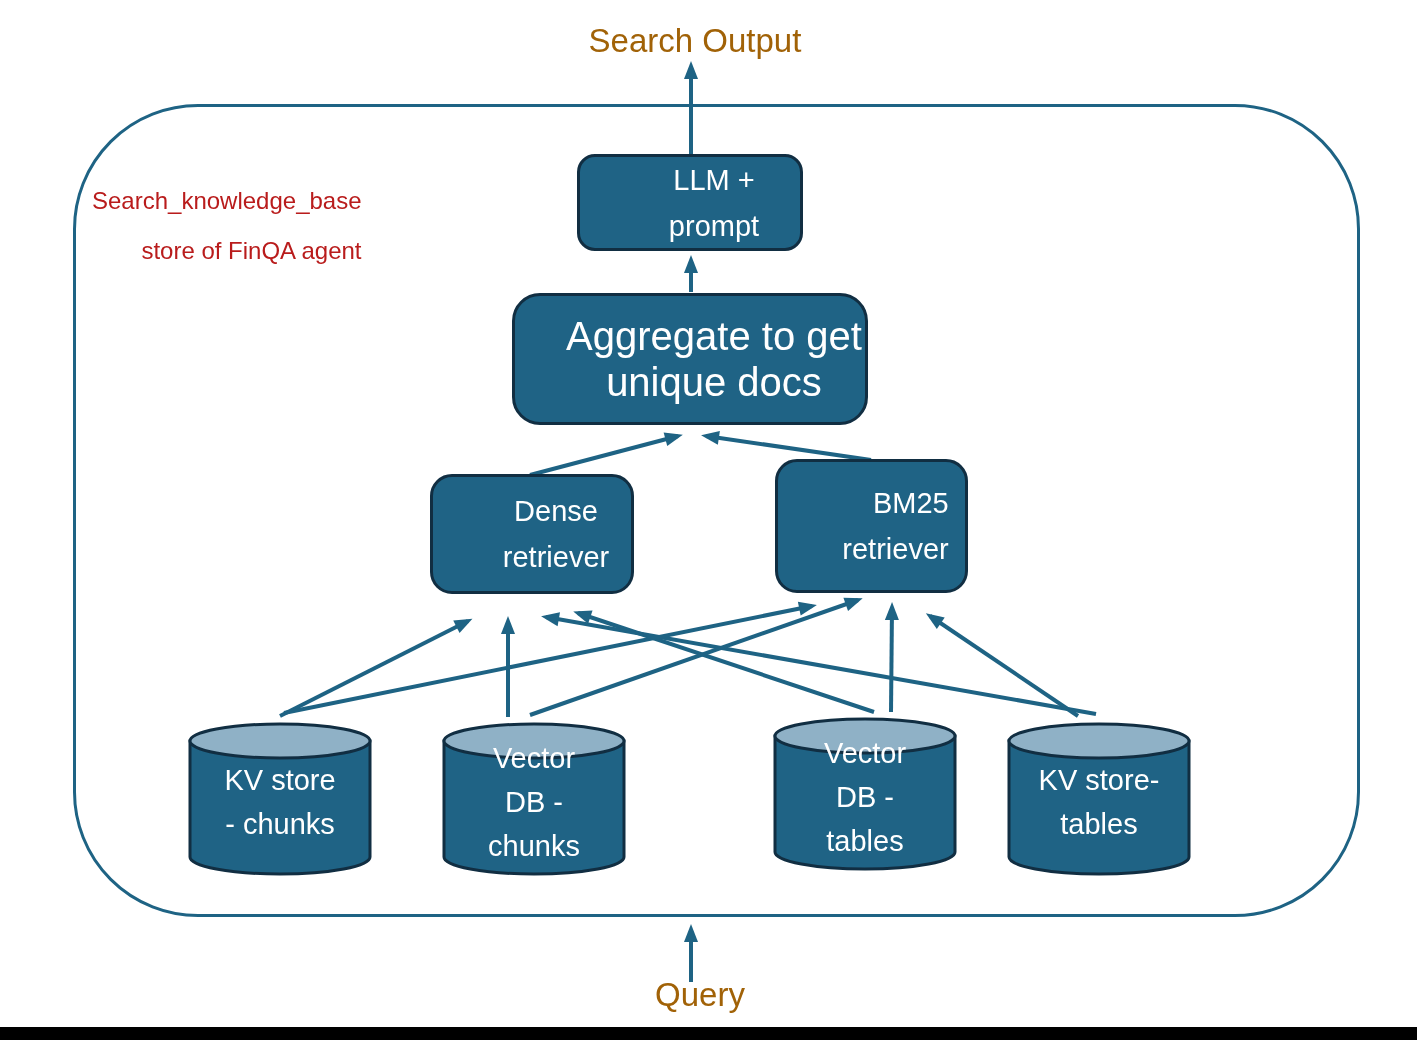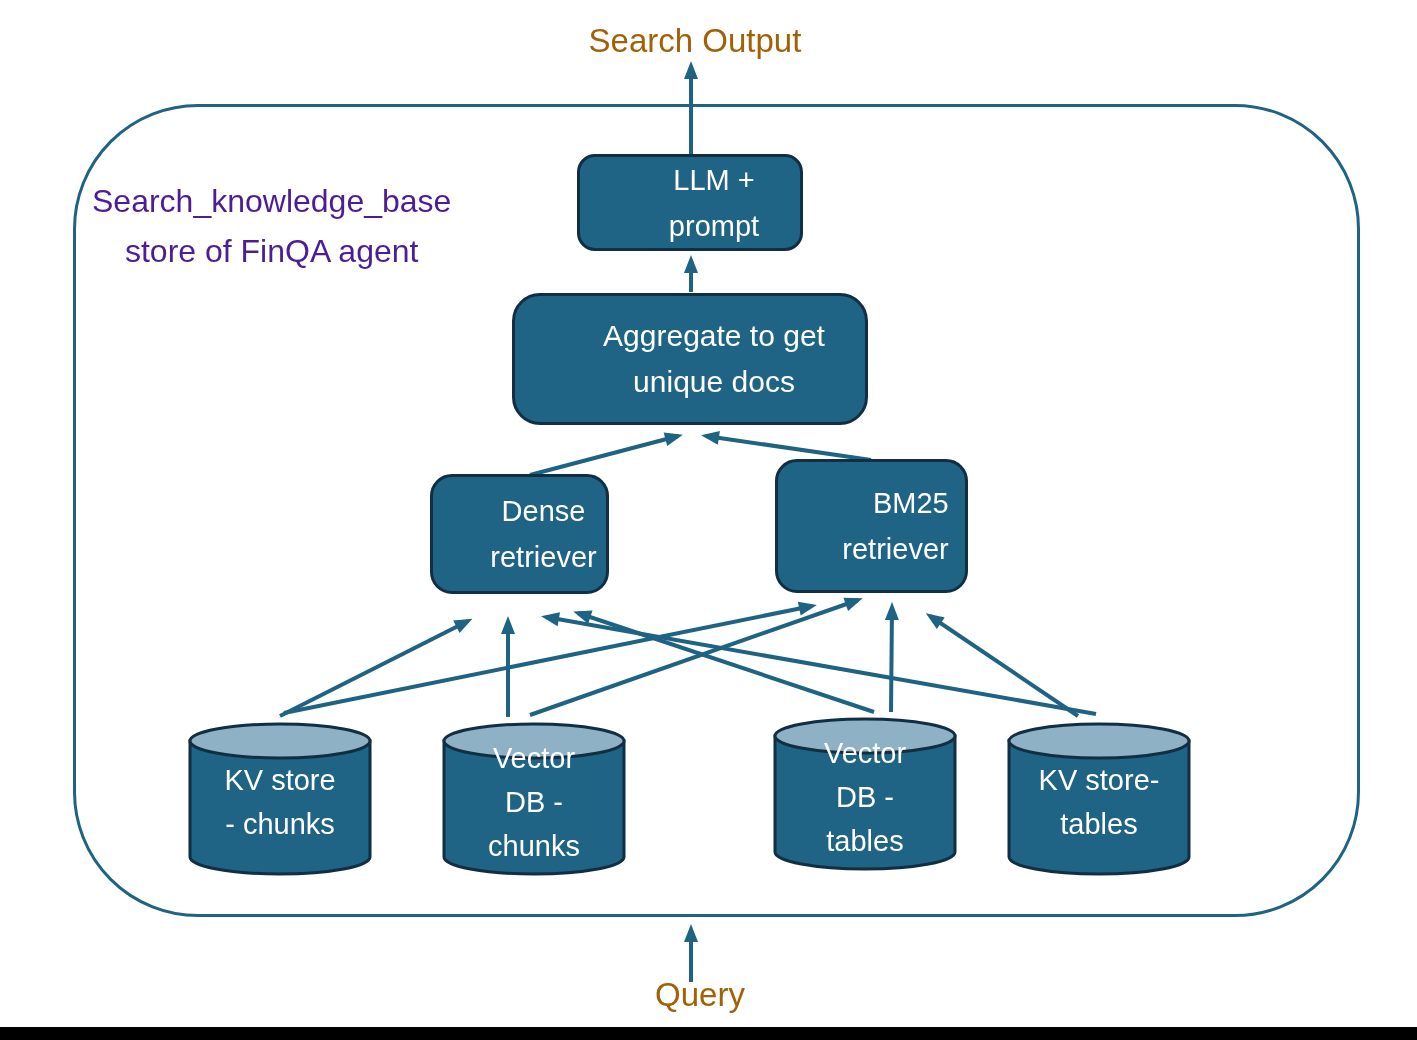"Search_knowledge_base" .boundary-label { color: #4c1d95 -> #b91c1c; font-size: 32px -> 24px; text-align: center -> right }
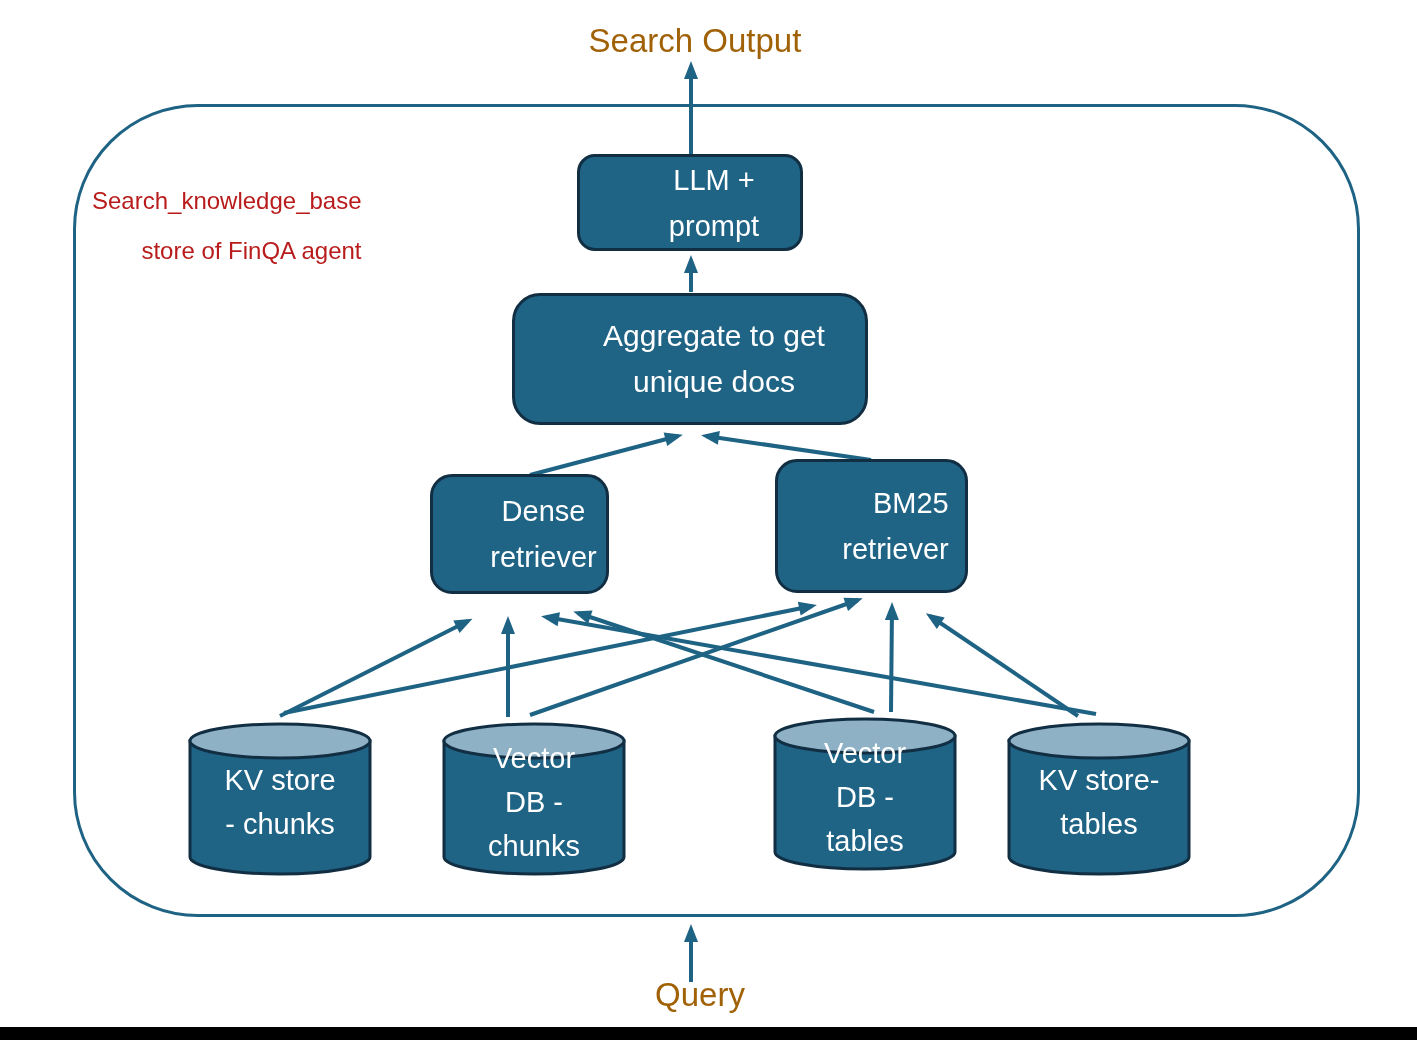"Aggregate to get" .node-aggregate { font-size: 30px -> 40px }
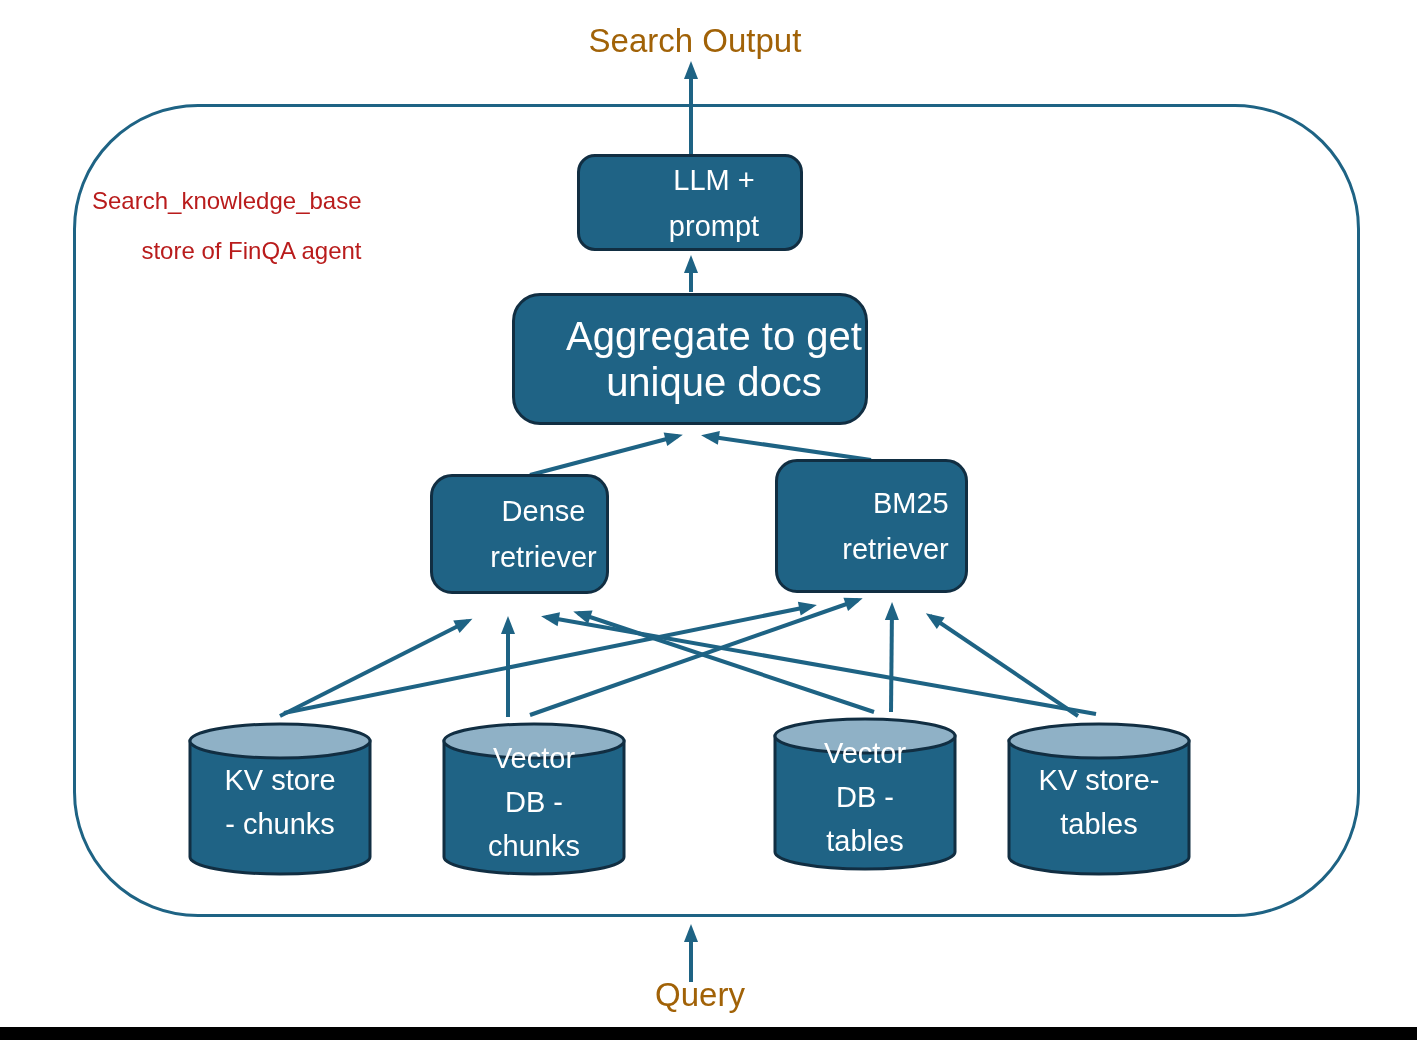"Dense" .node-dense { width: 179px -> 204px }
